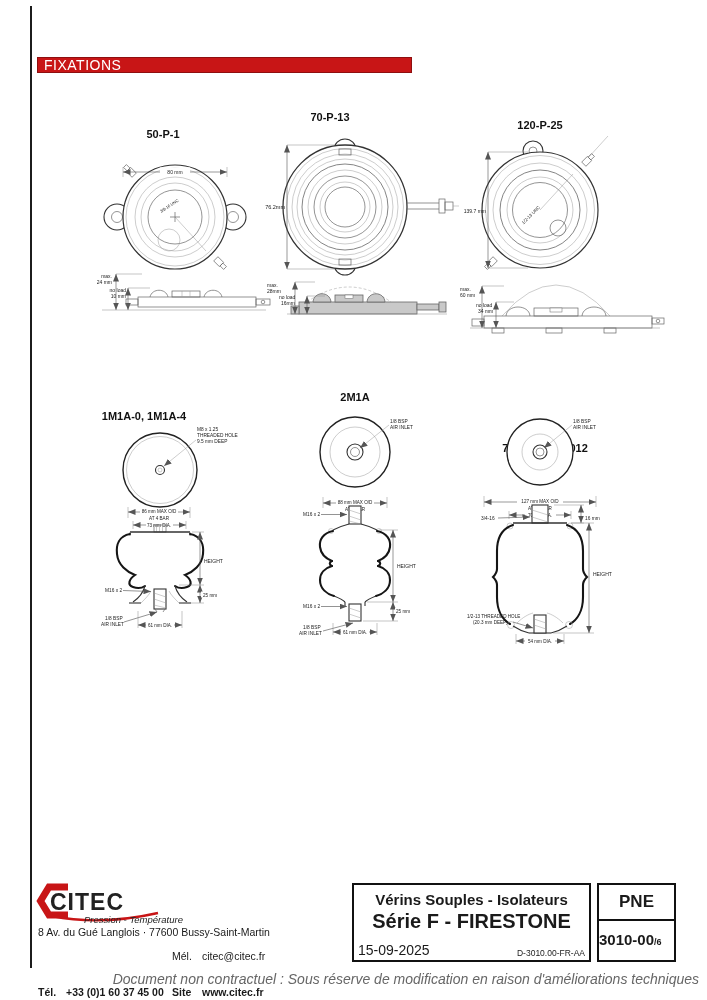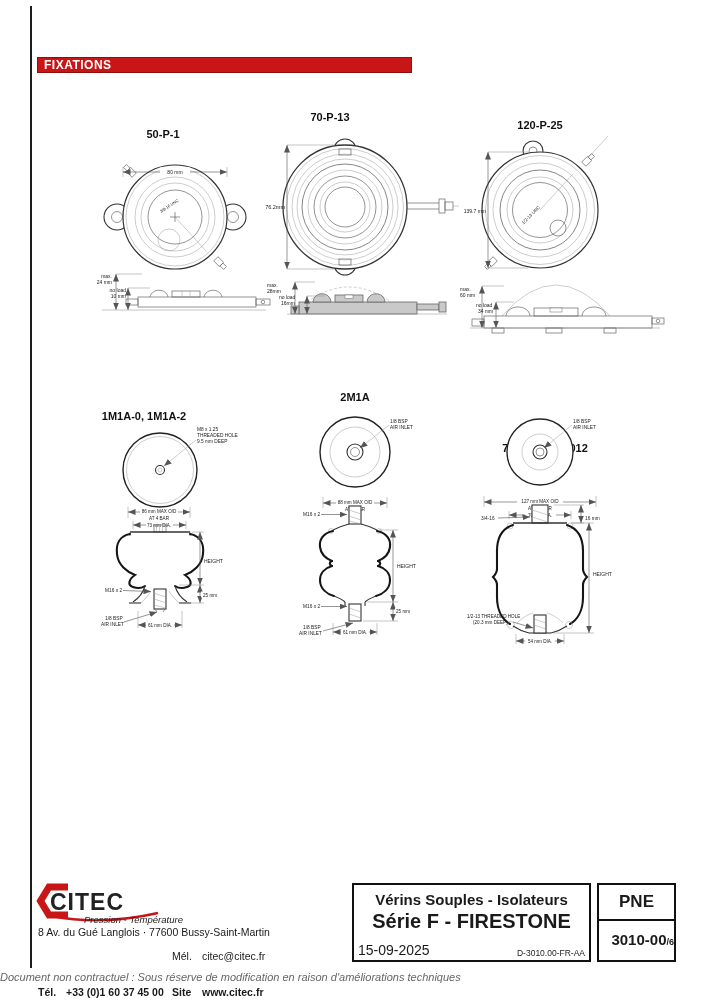"FIXATIONS" .section-bar span { font-size: 12px -> 14px; font-weight: bold -> normal }
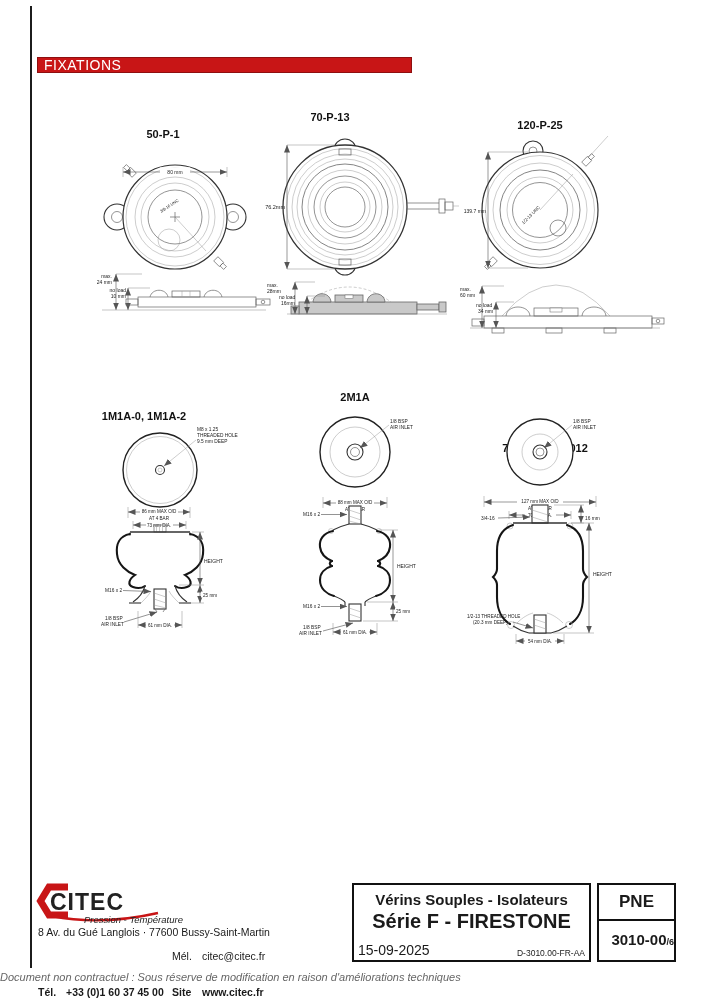"1M1A-0, 1M1A-2" div.dwg-title { text: 1M1A-2 -> 1M1A-4 }
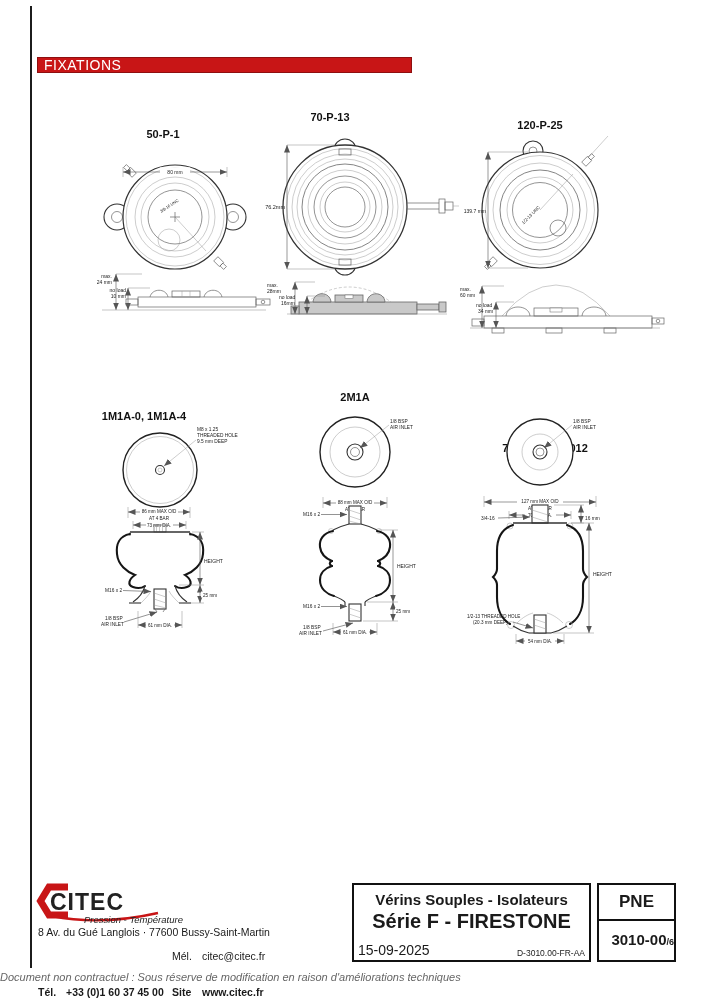"3010-00/6" .pne-bot { text-align: right -> left }
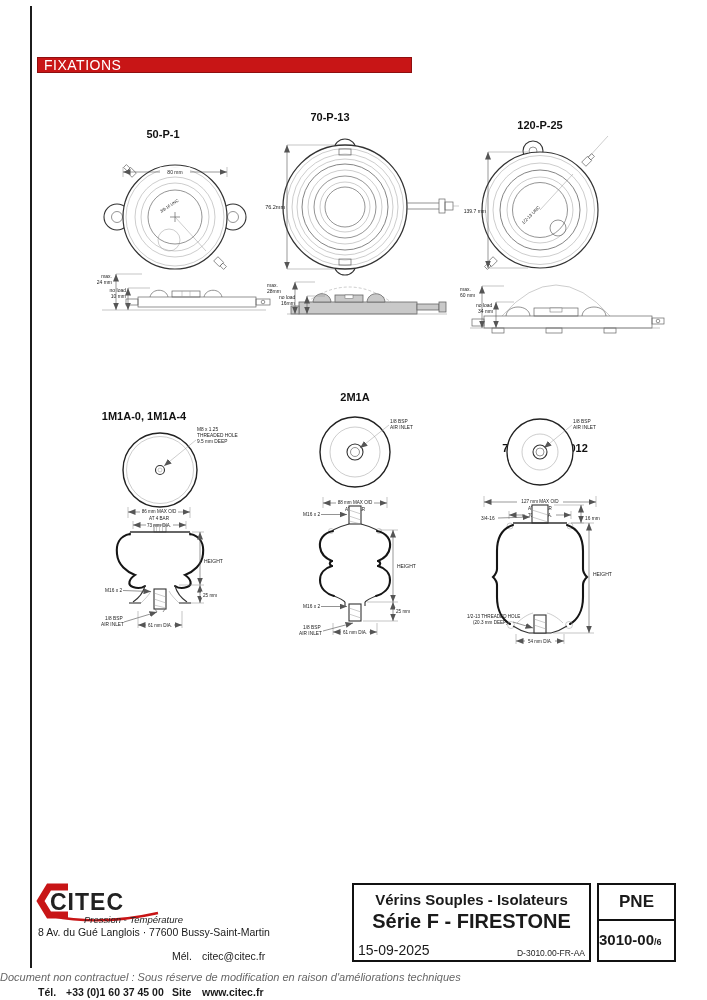"Document non contractuel : Sous" .disclaimer { font-size: 11px -> 14px; text-align: left -> right }
